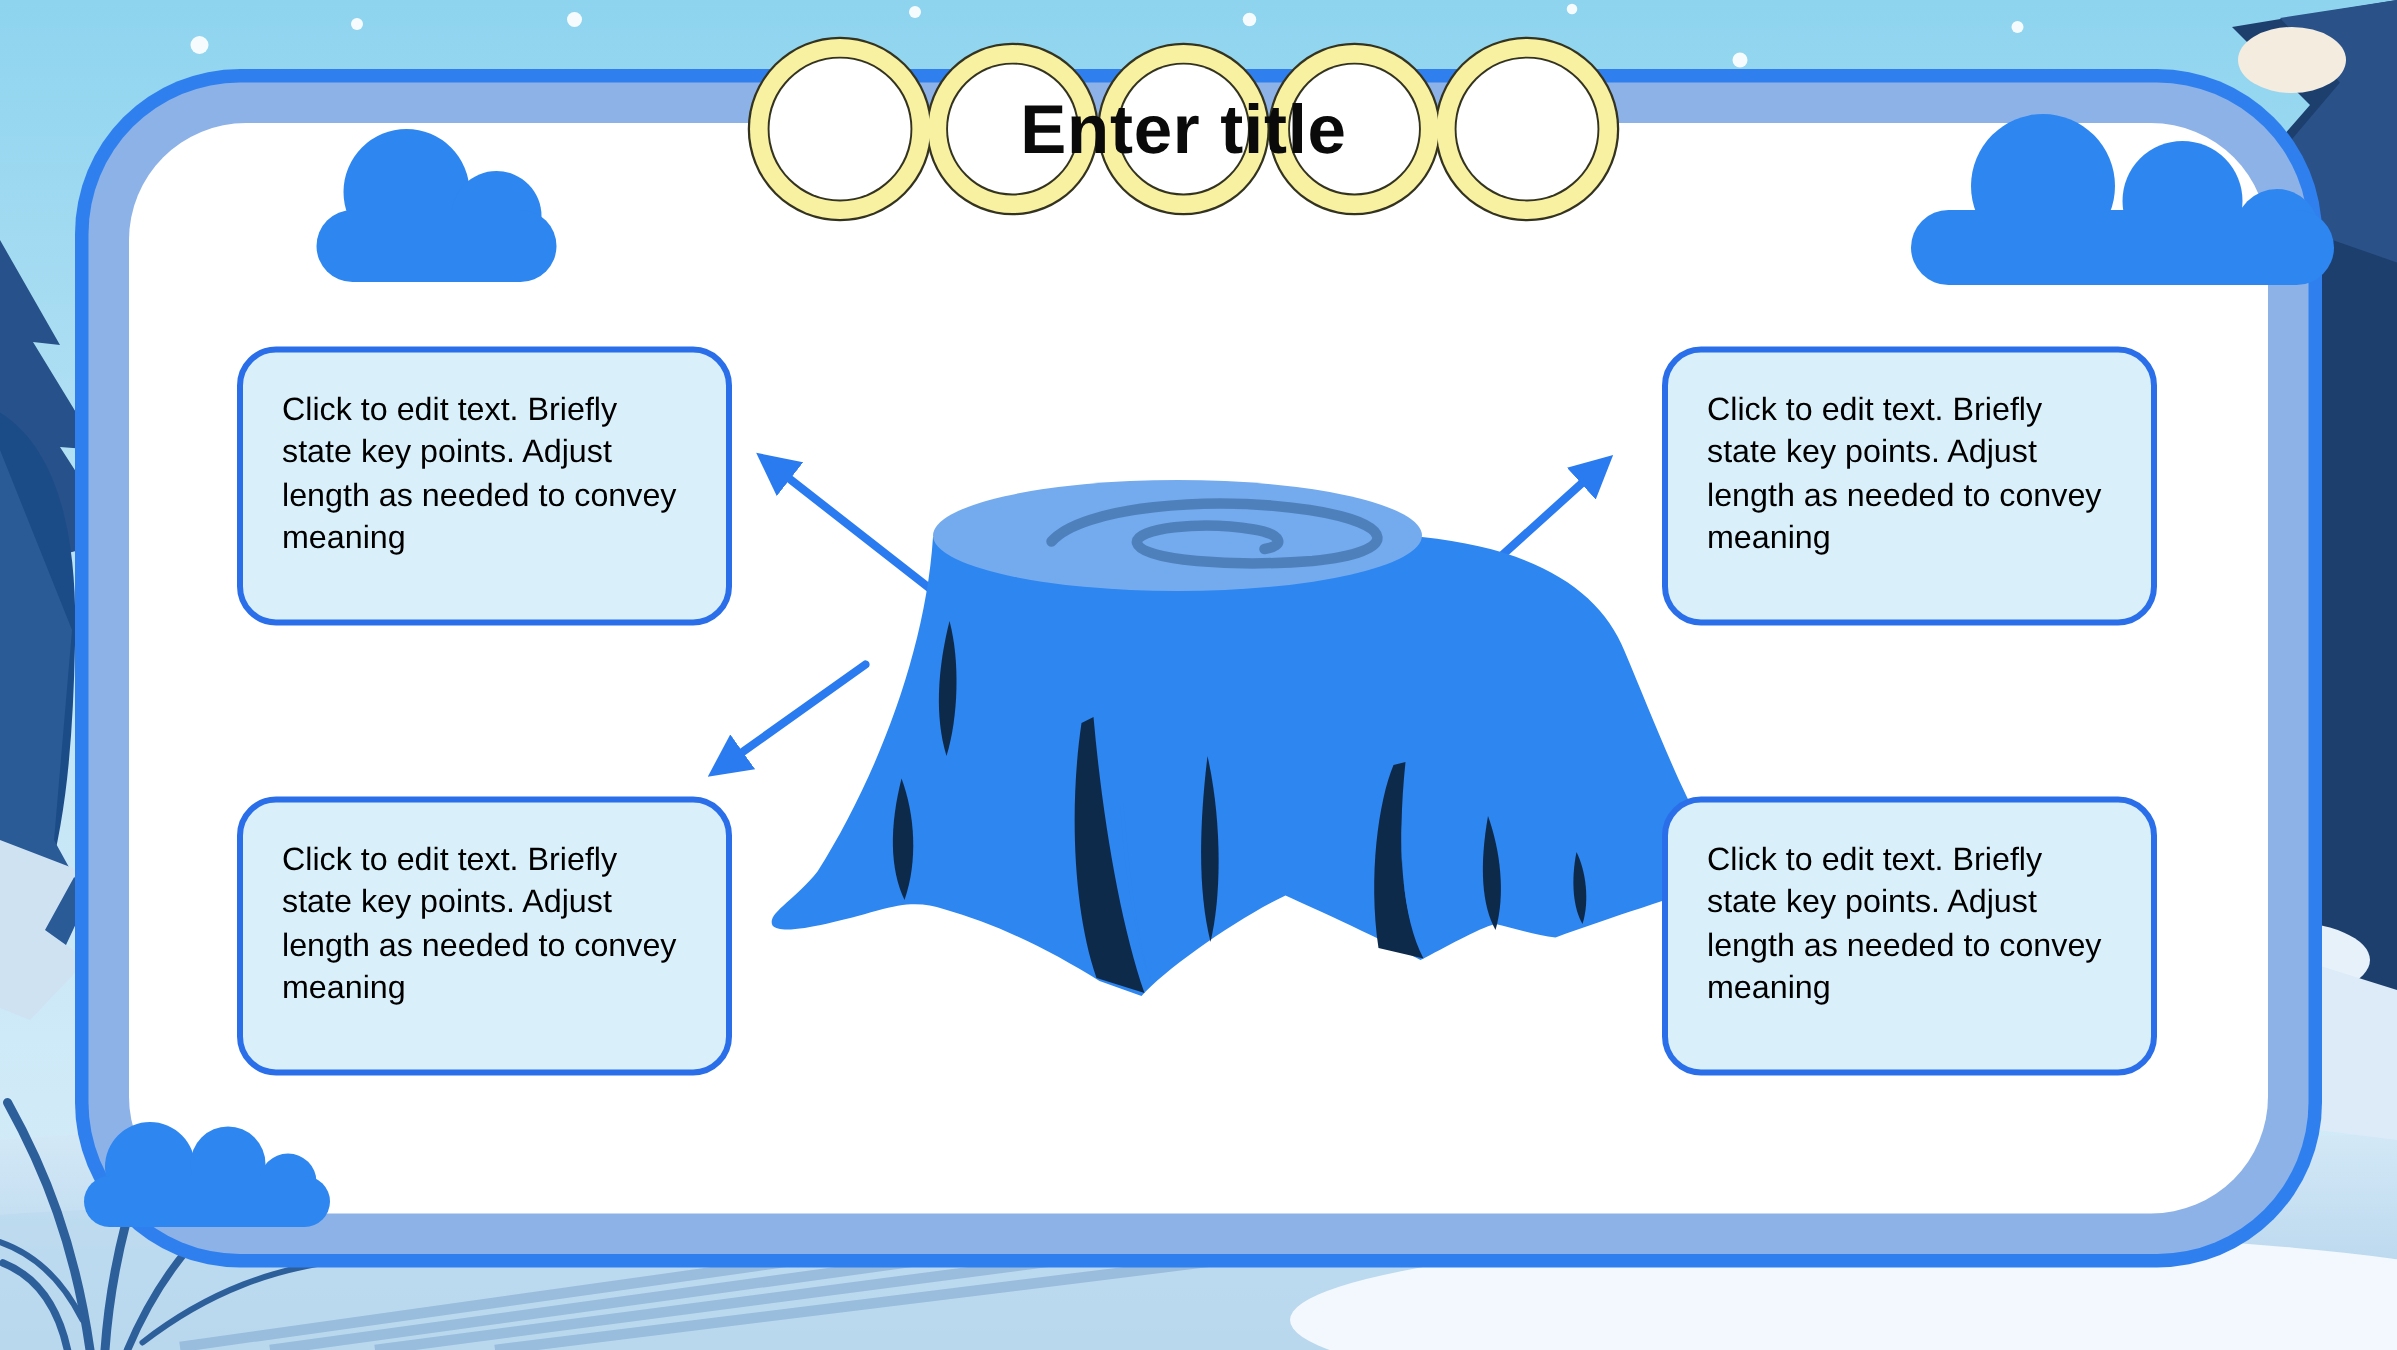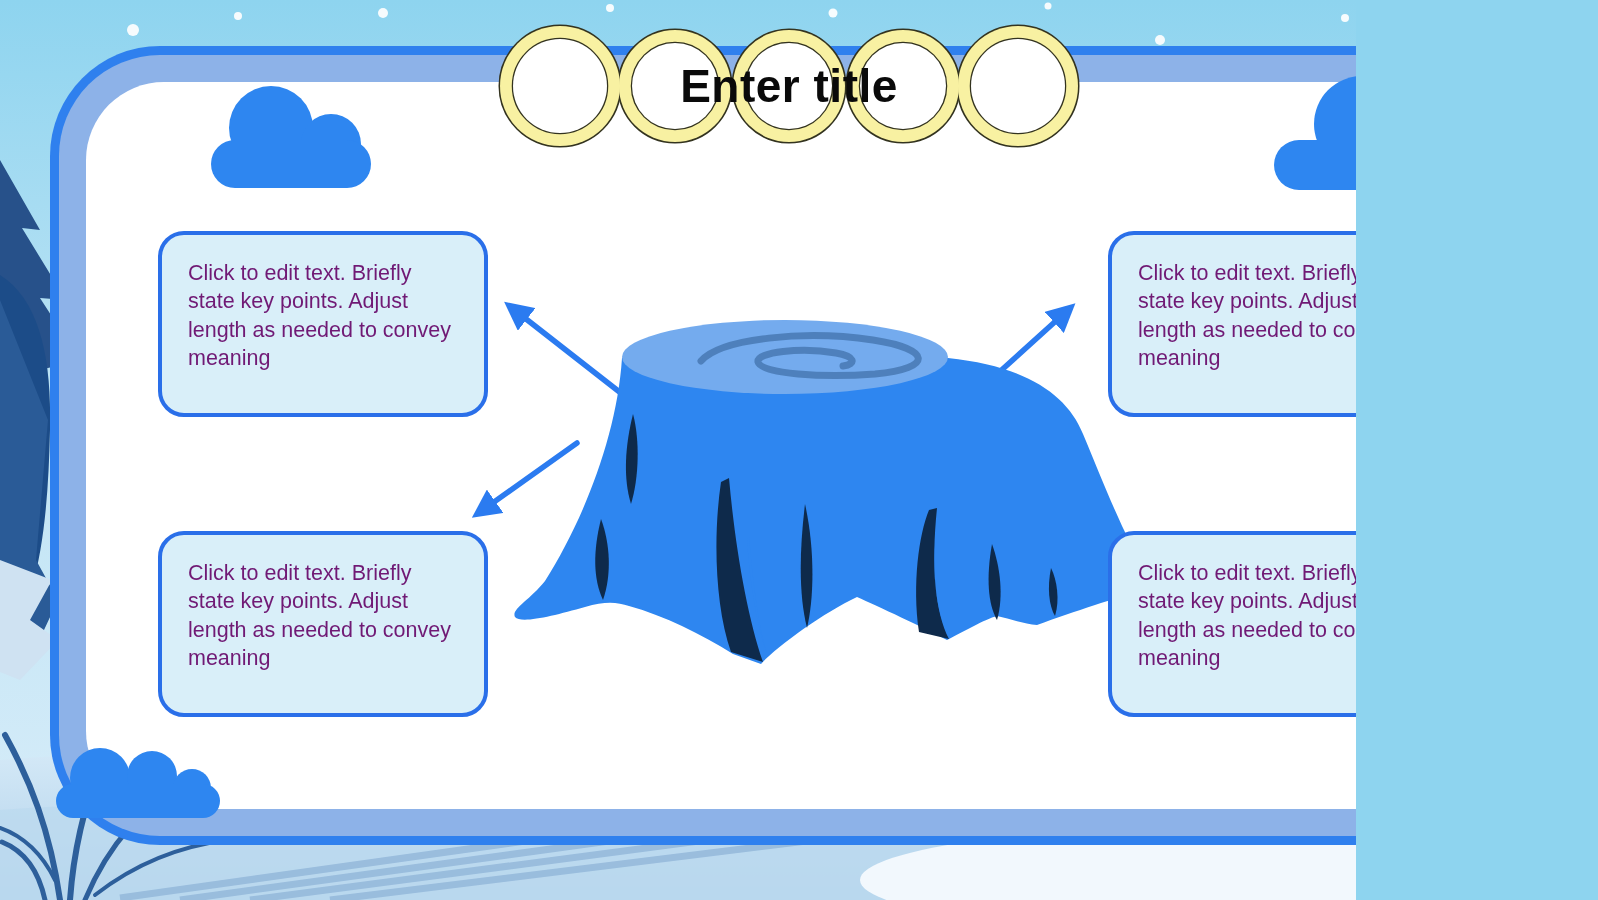"Enter title" .stage { width: 1356px -> 1598px }
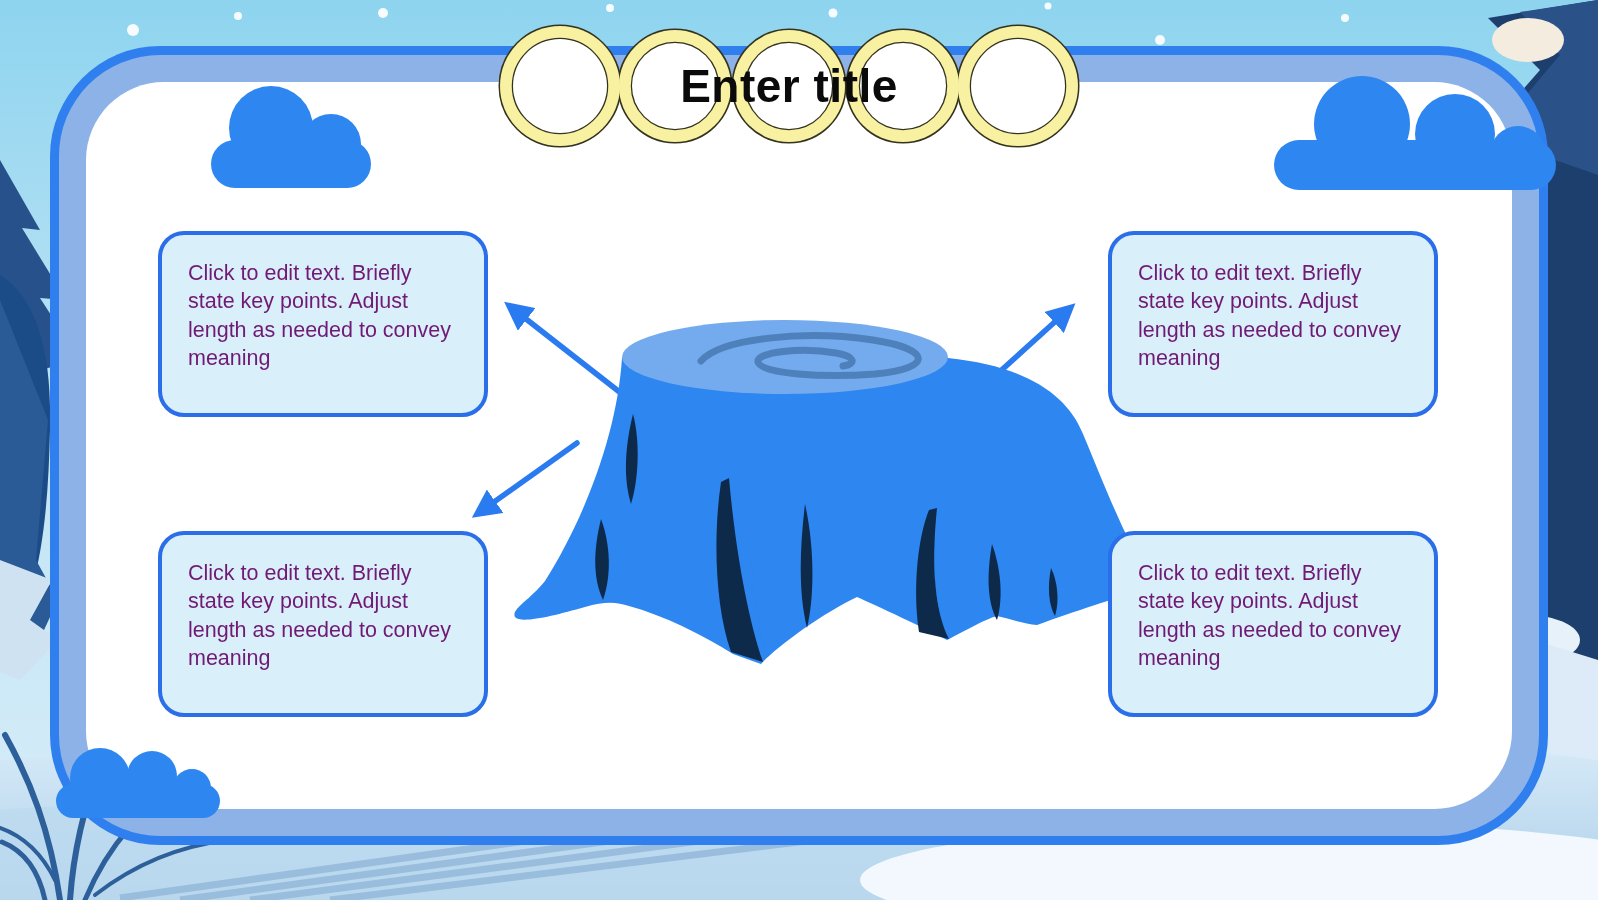"Click to edit text. Briefly" .tbox { color: #701a75 -> #000000 }
